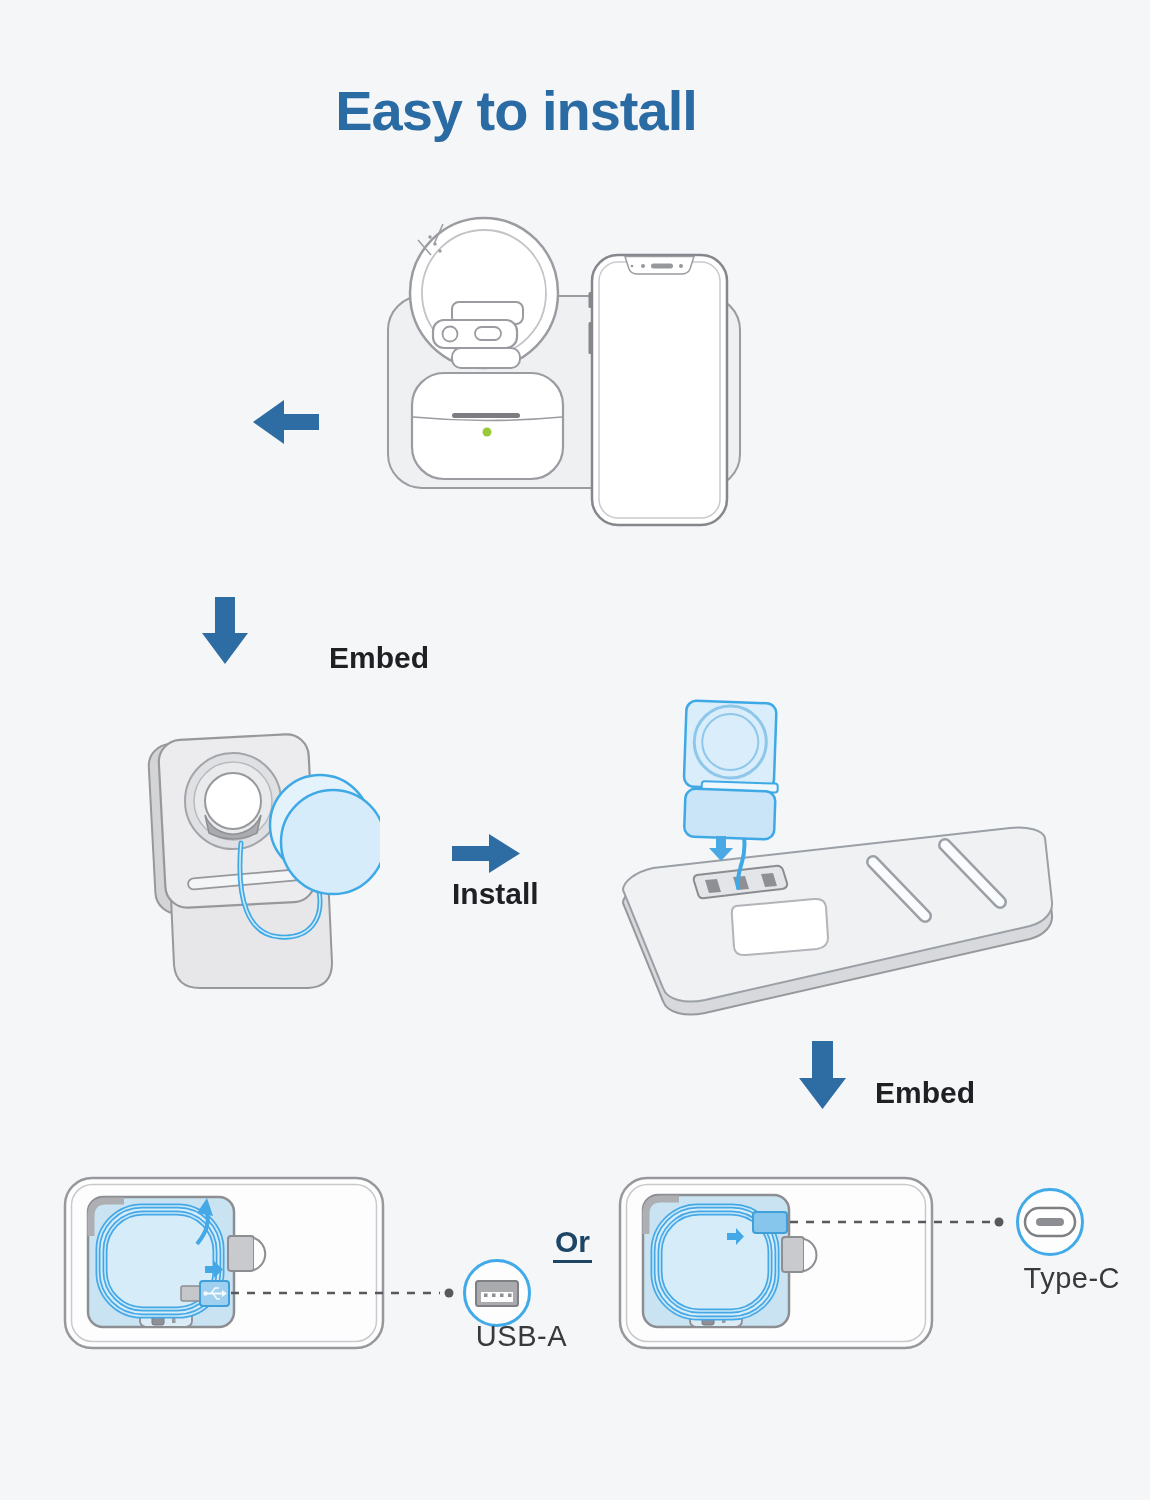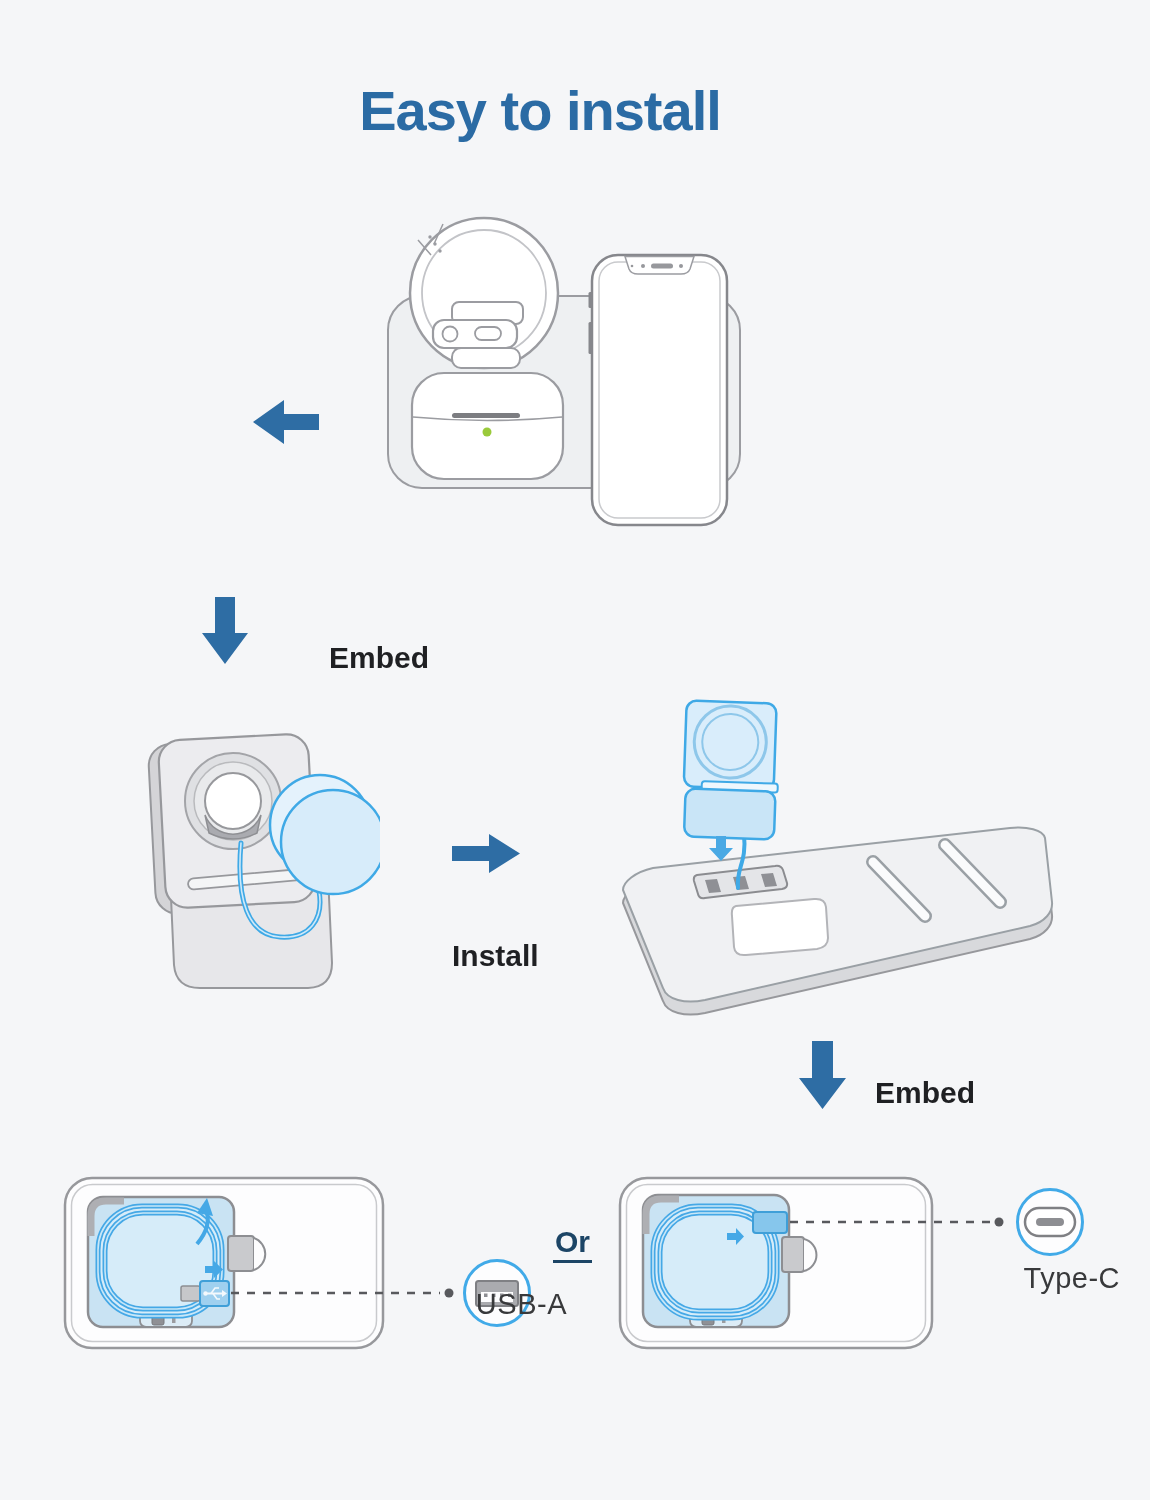"Easy to install" .title { padding-left: 24px -> none }
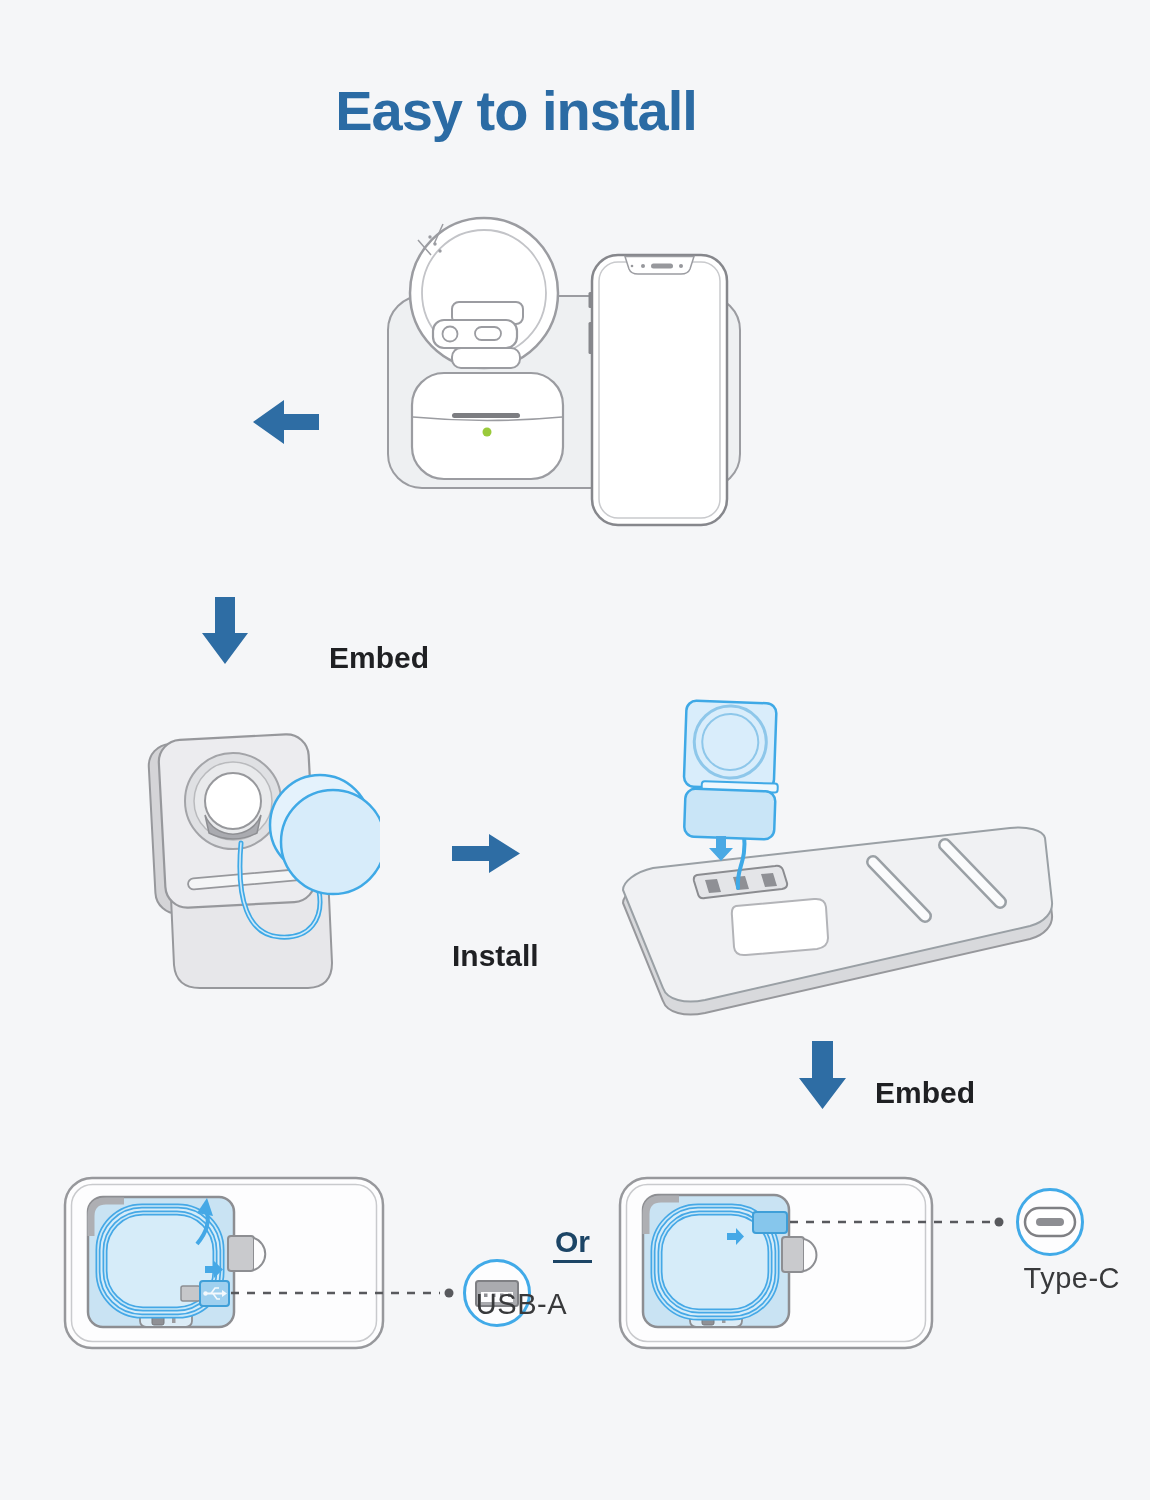"Install" div.step-label { top: 917px -> 855px }
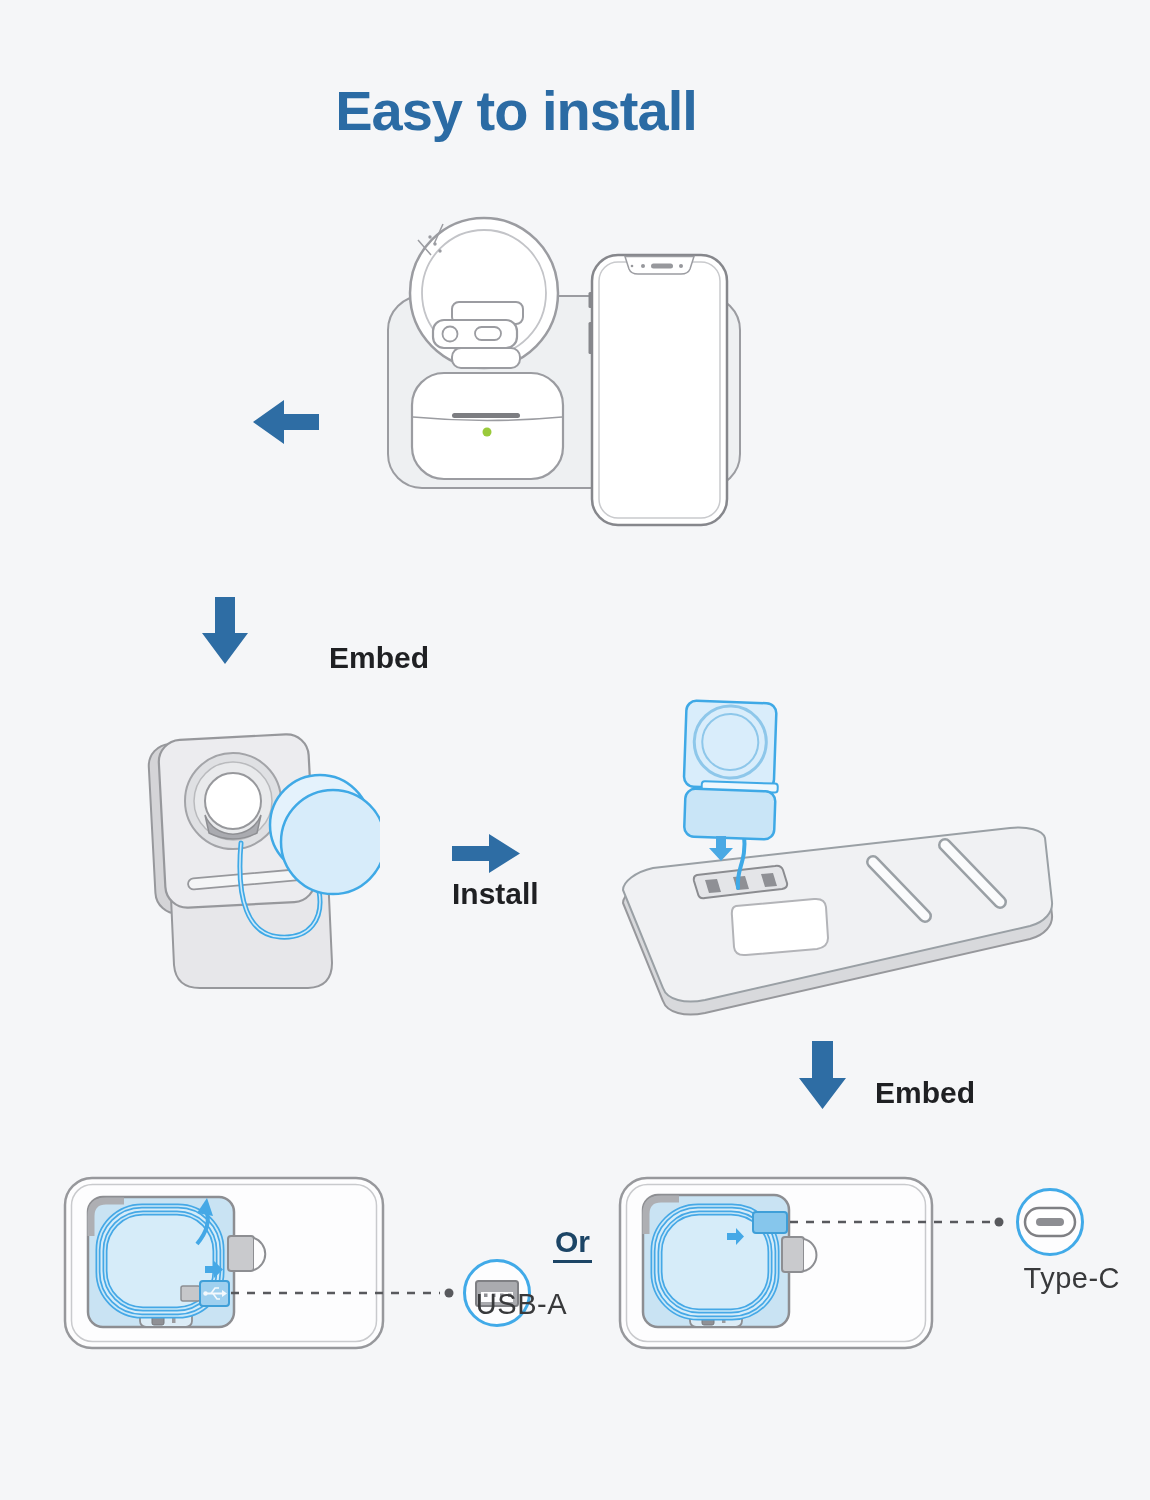"USB-A" div.port-label { top: 1288px -> 1320px }
